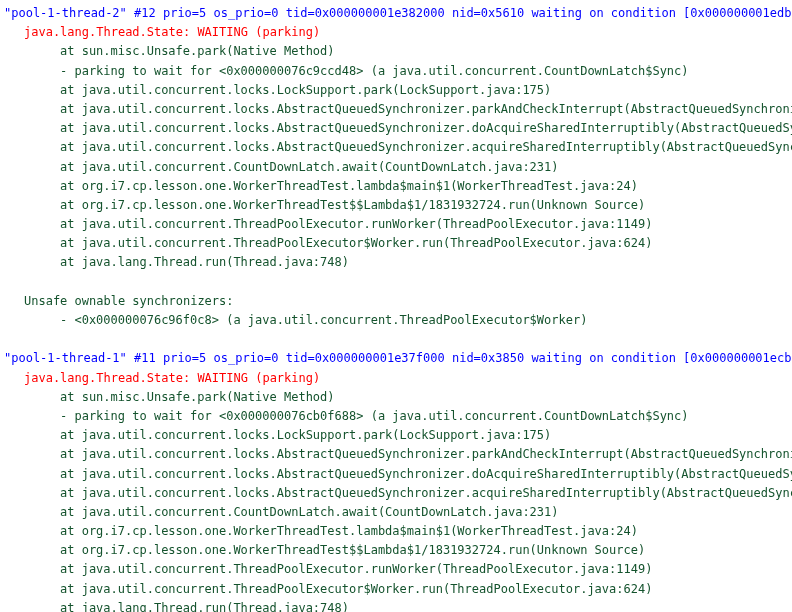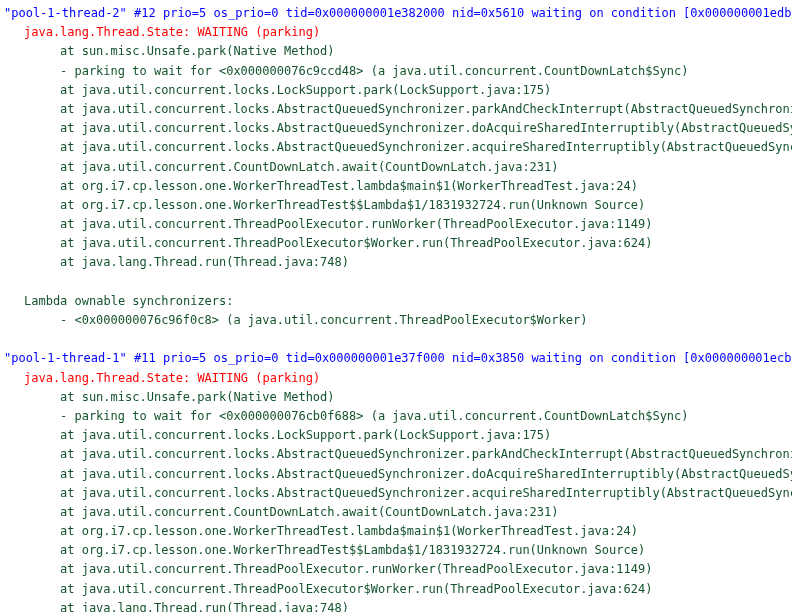"Lambda ownable synchronizers:" div.trace { text: Lambda -> Unsafe }
